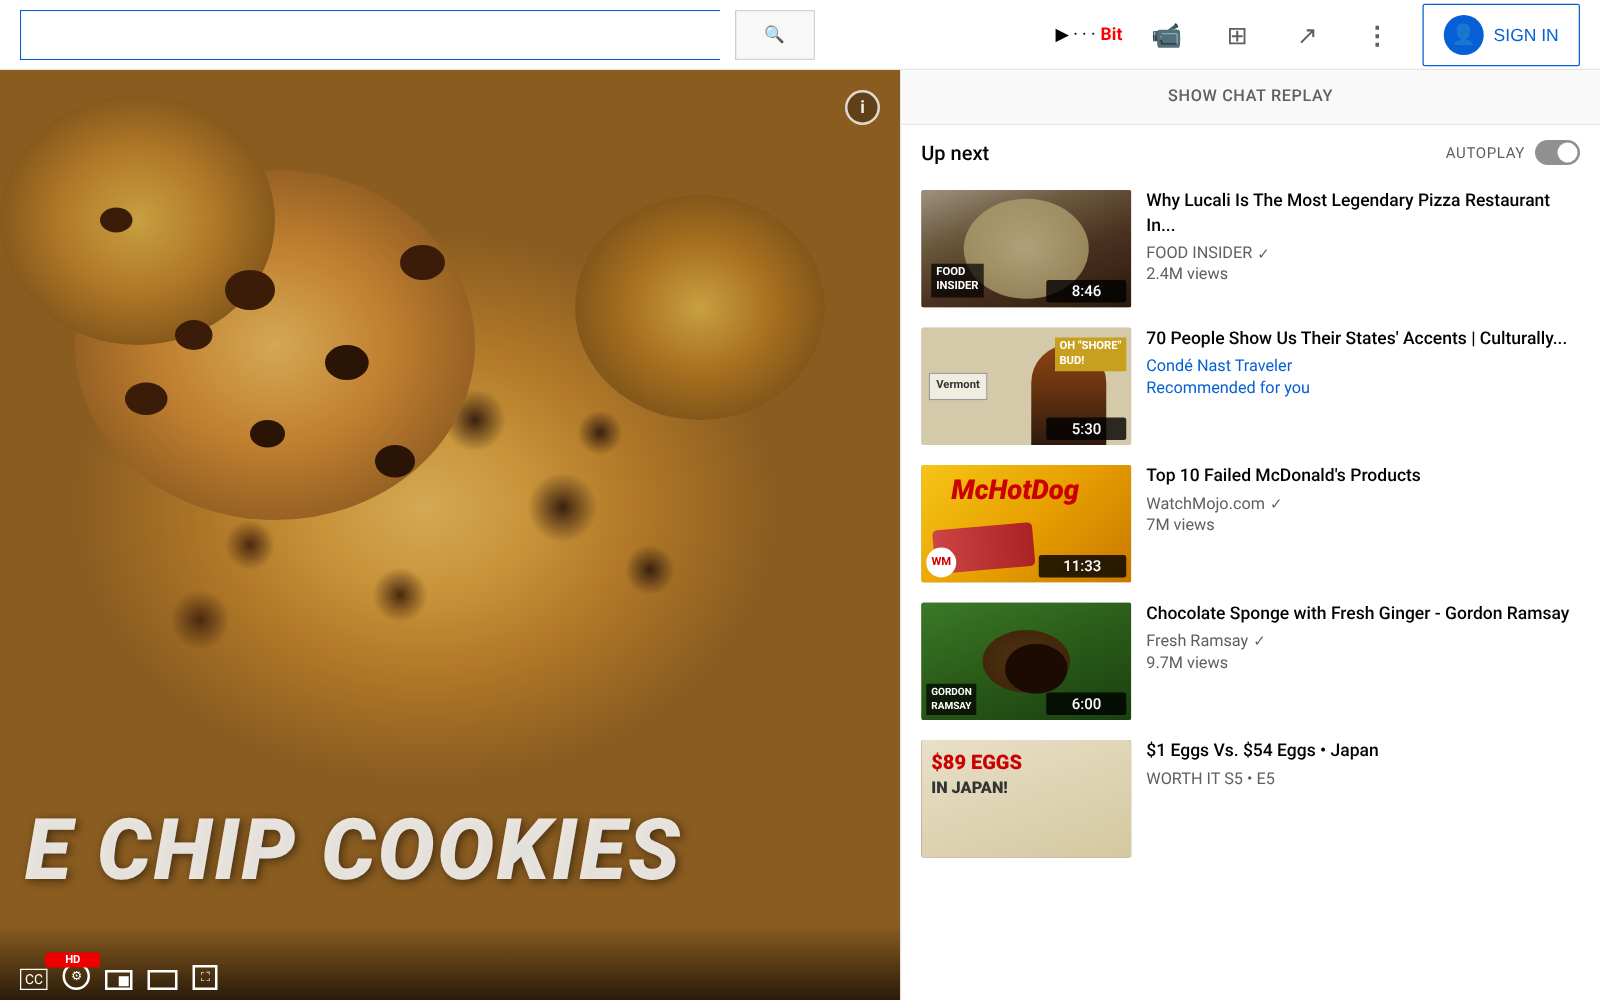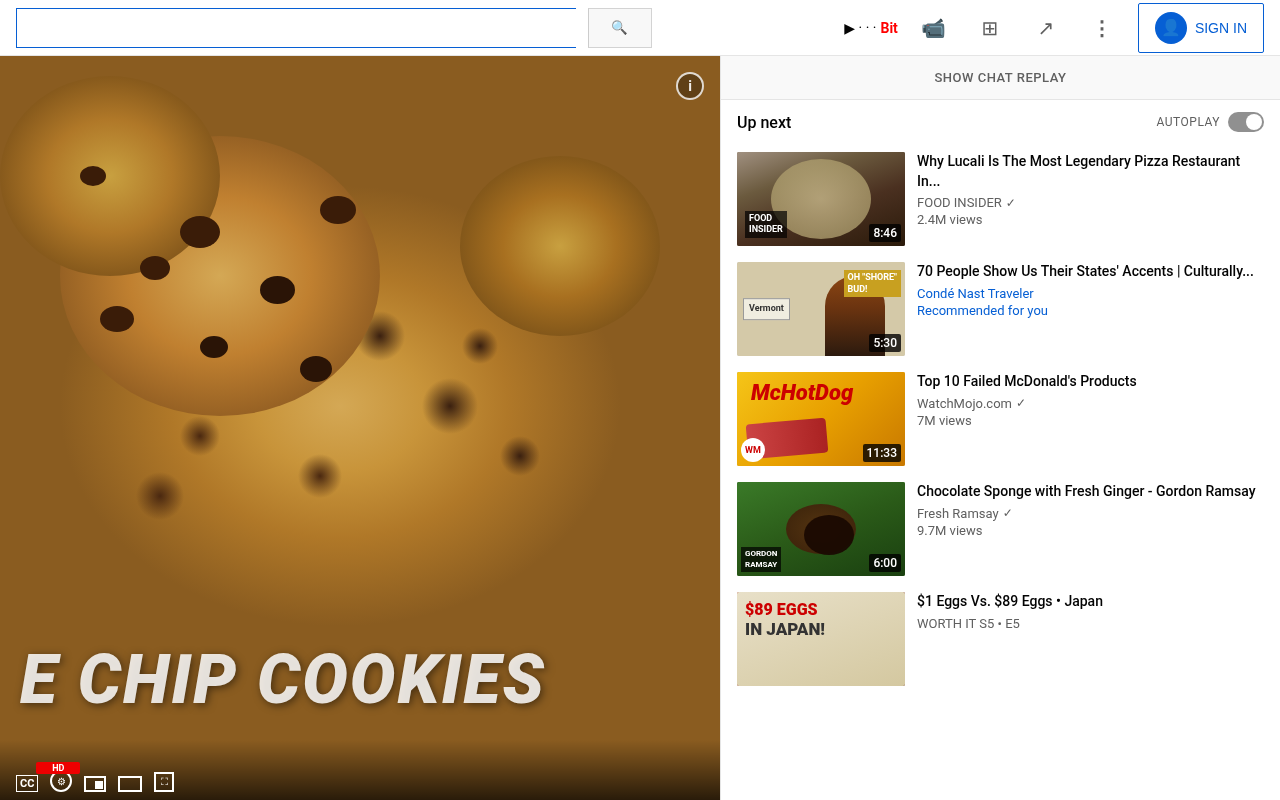"8:46" .duration-badge { padding: 2px 4px -> 2px 20px }
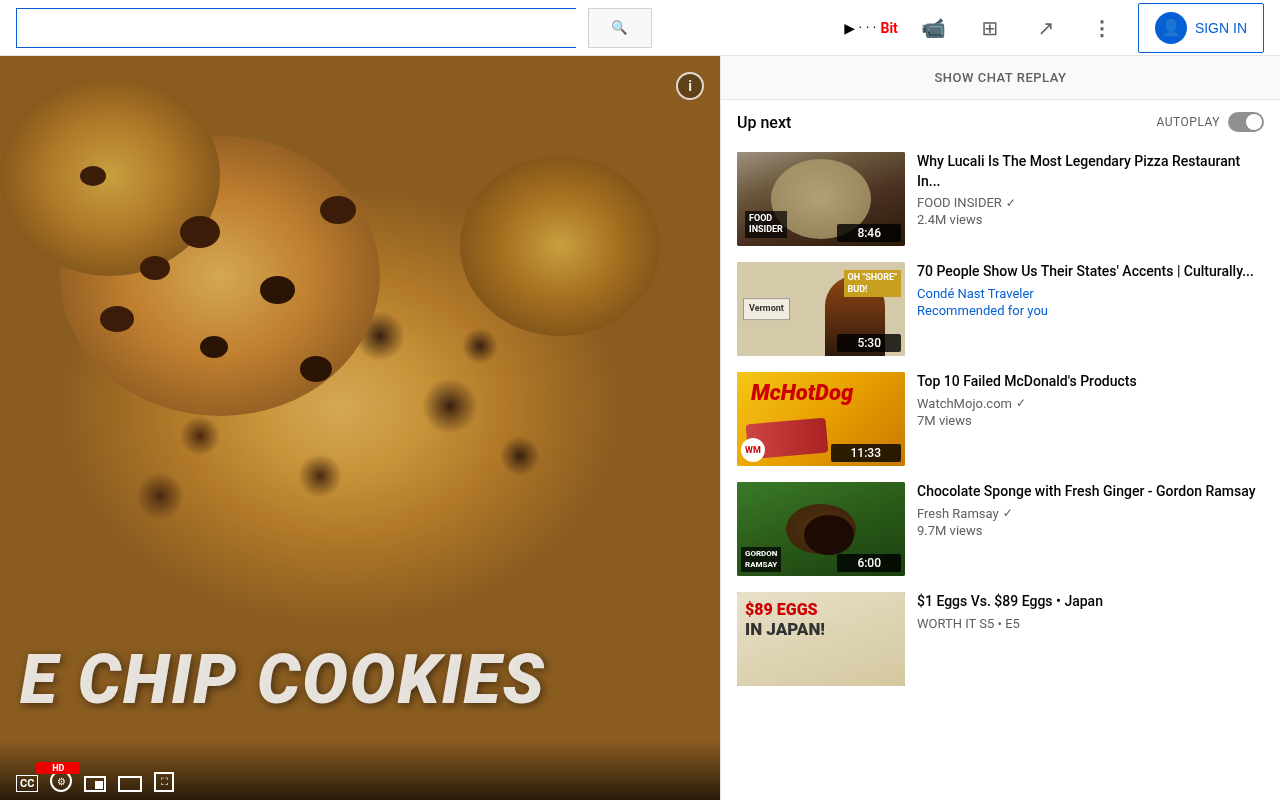"McHotDog" div { left: 14px -> 24px }
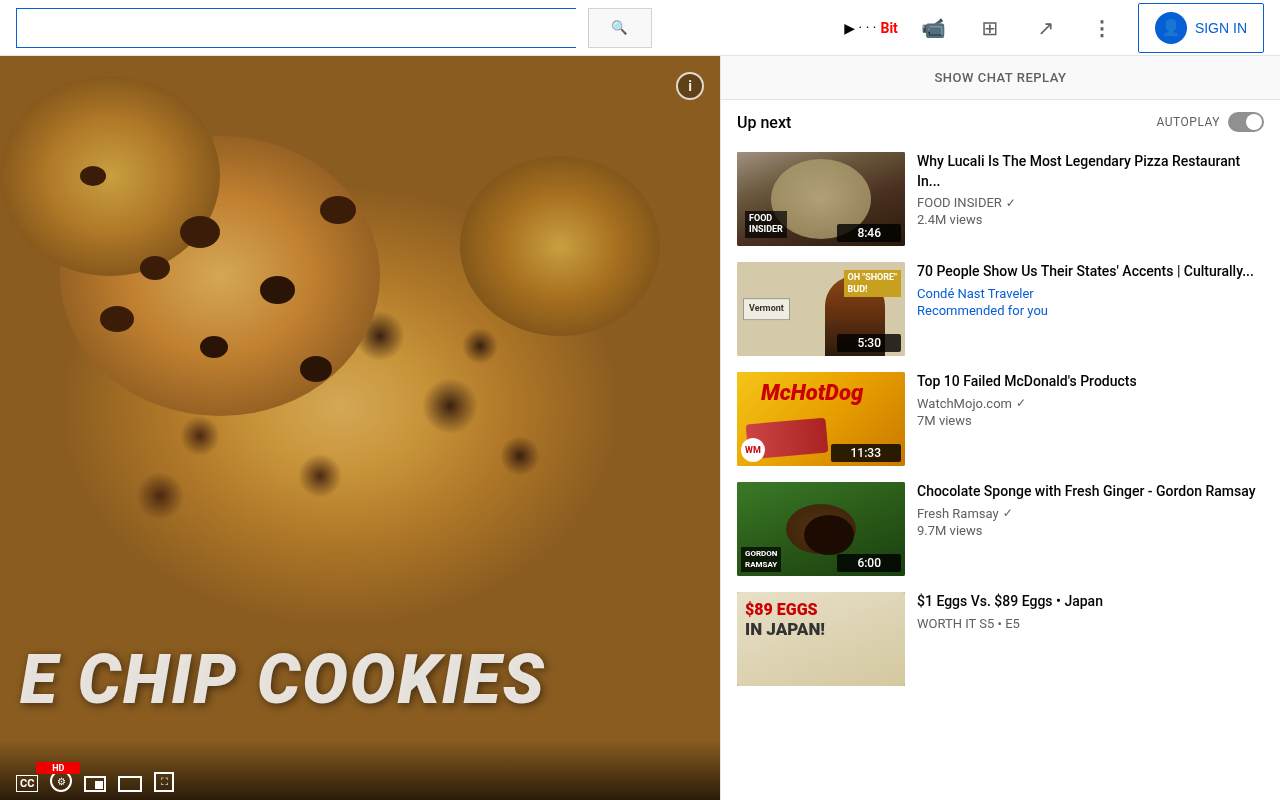"$1 Eggs Vs. $89 Eggs" div.video-title { text: $89 -> $54 }
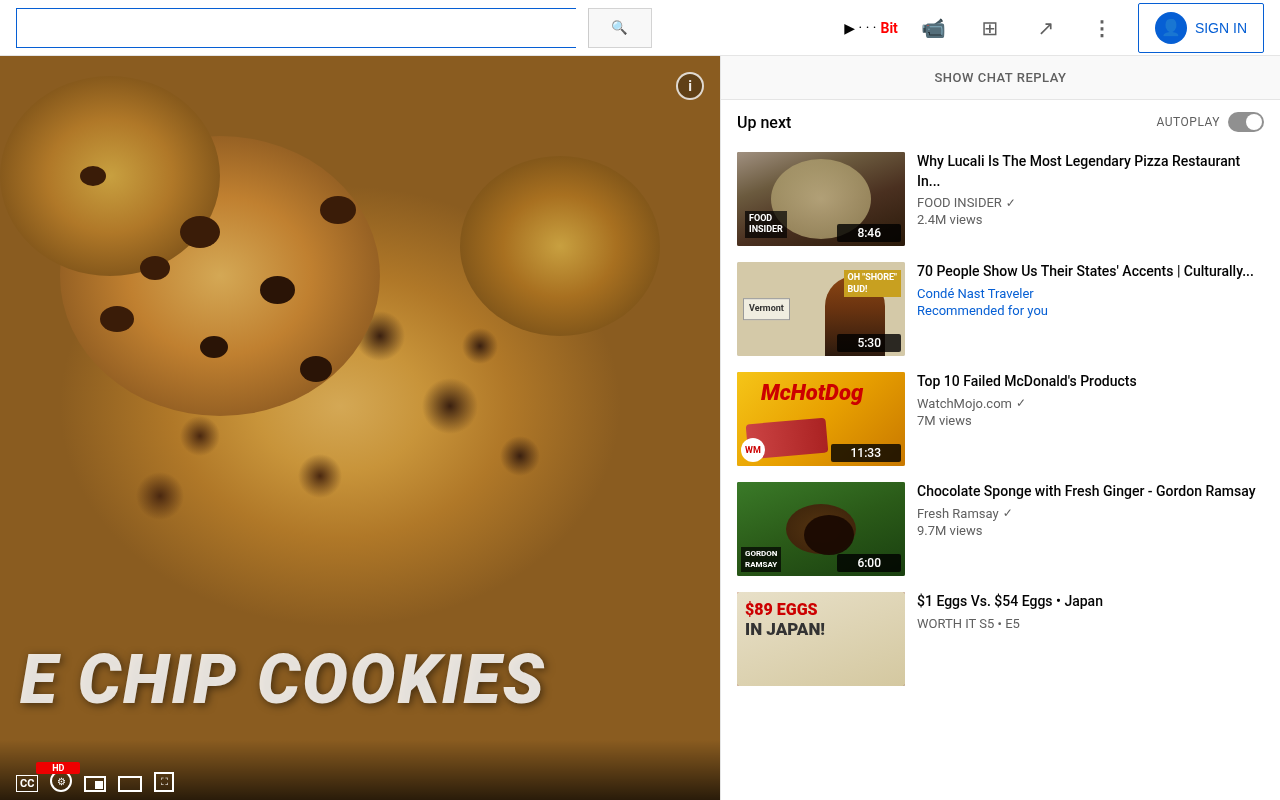"IN JAPAN!" span { font-size: 17px -> 13px }
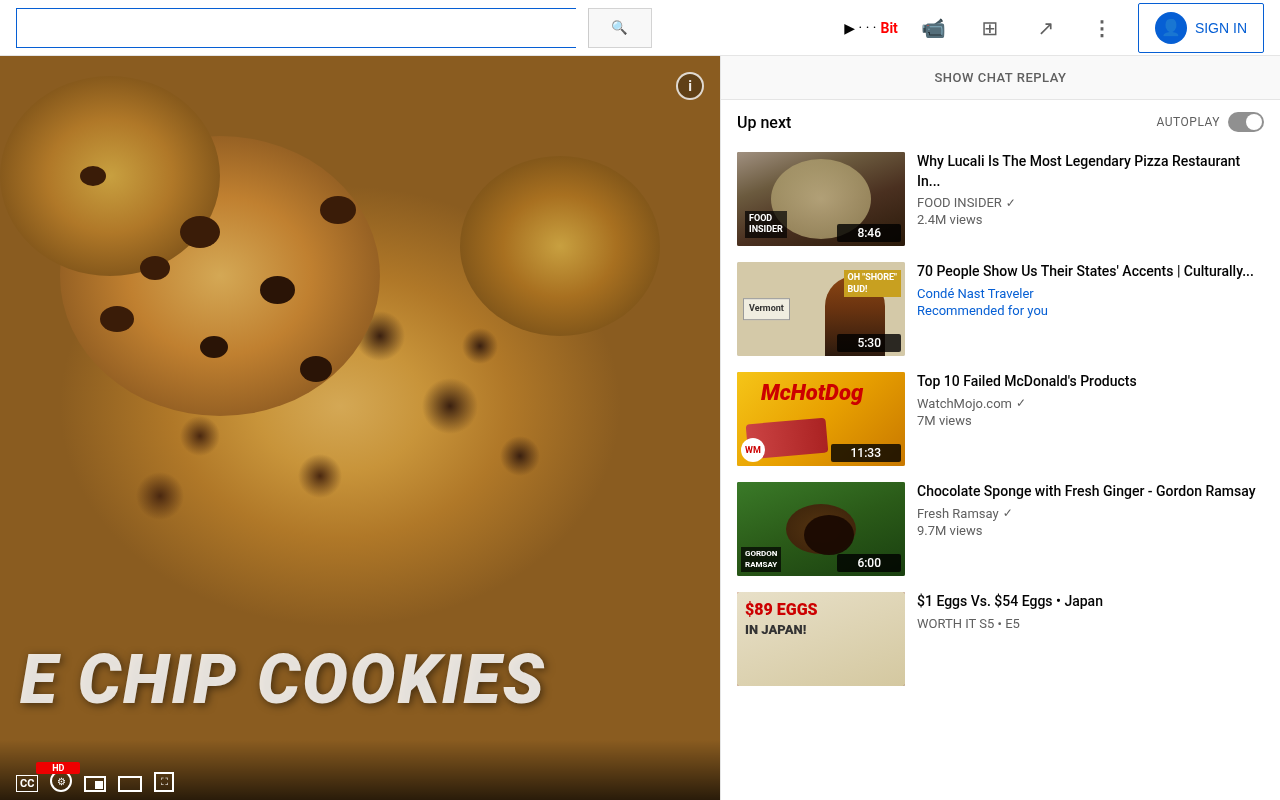"CC" span { font-weight: bold -> normal }
